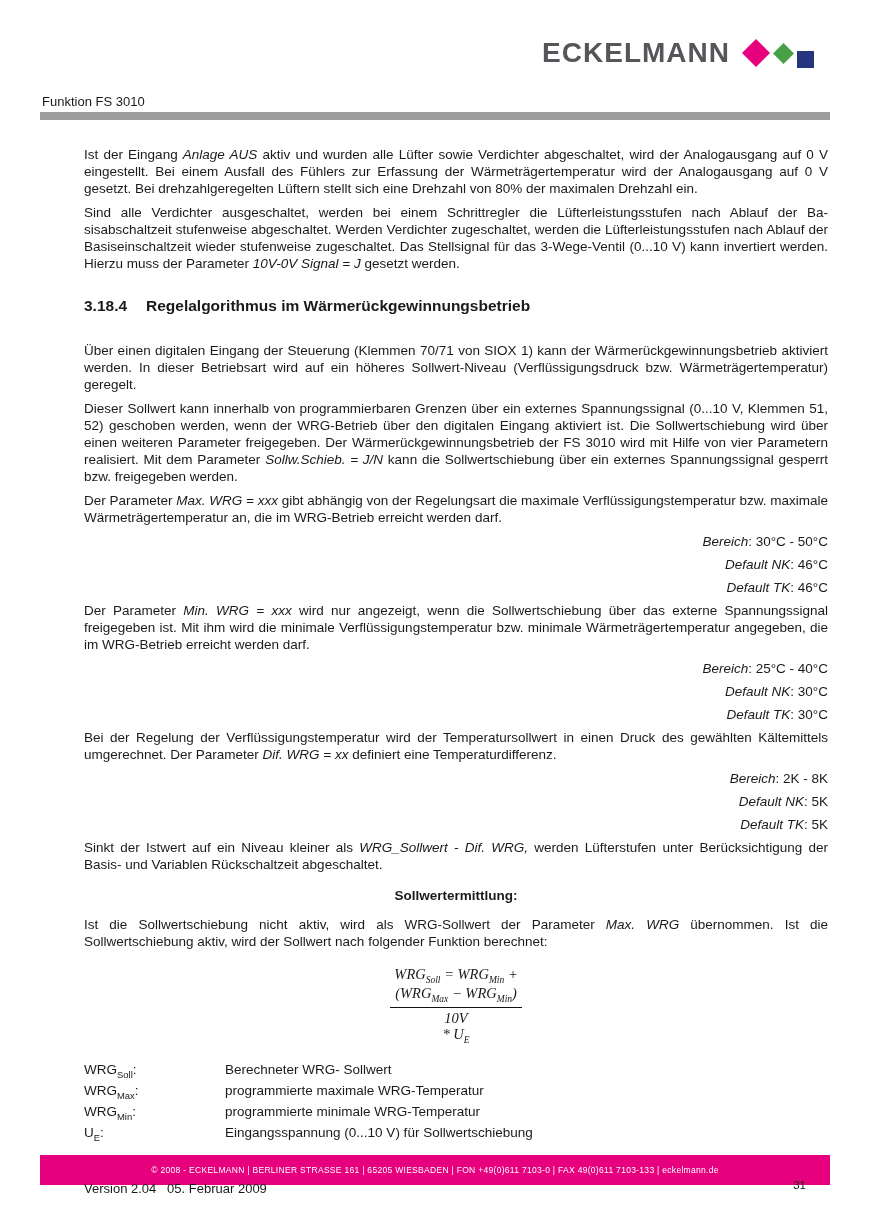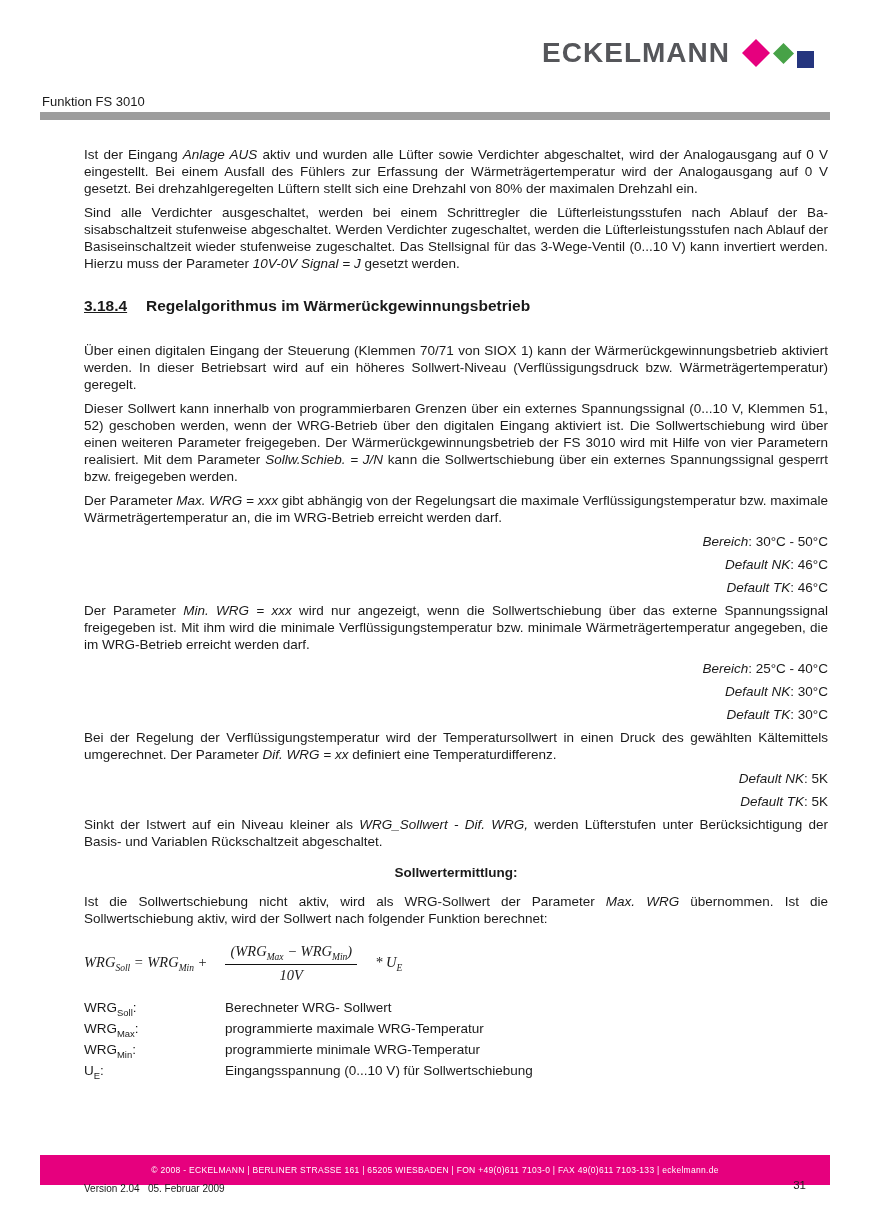"3.18.4" .h-num { text-decoration: underline -> none }
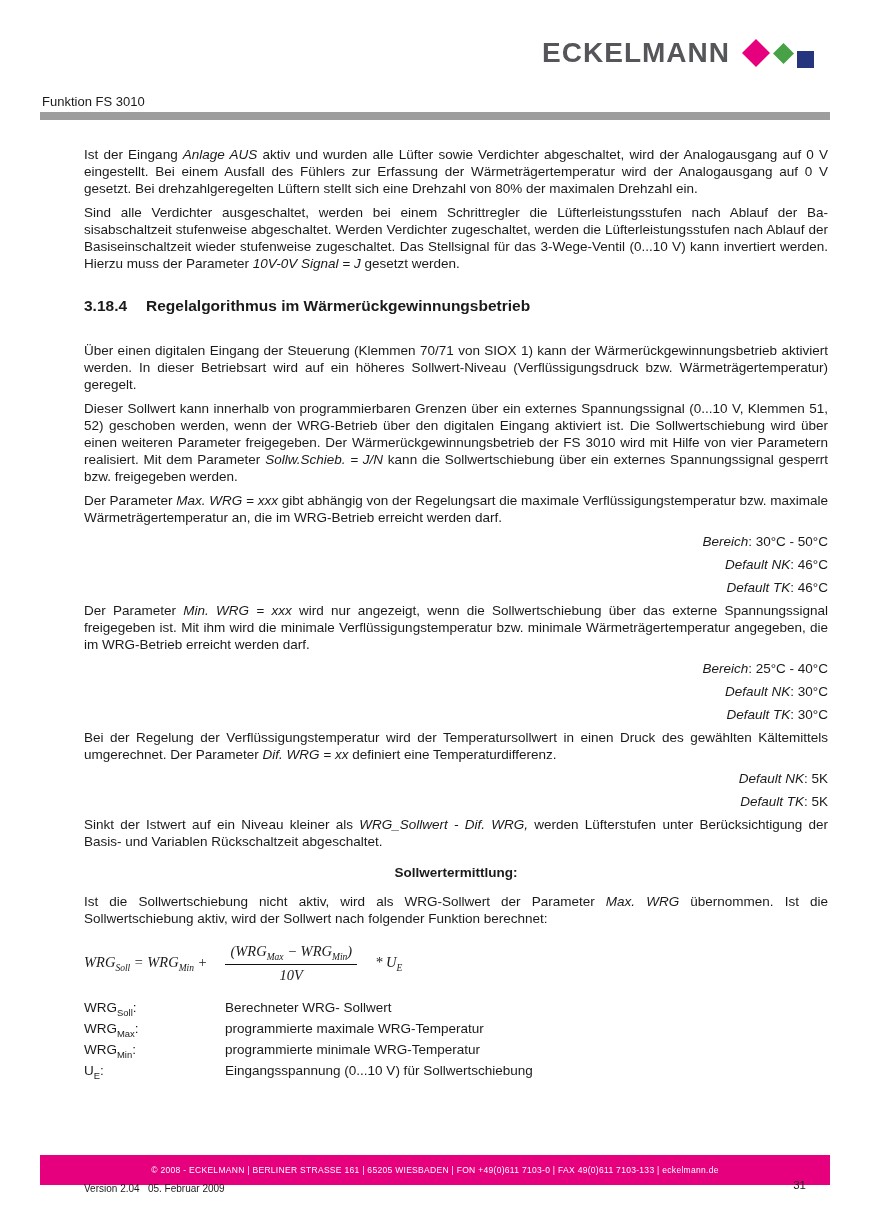"Bereich: 2K - 8K" p.param-line { html: none -> <p><span>Bereich</span><span>: 2K - 8K</span></p> }
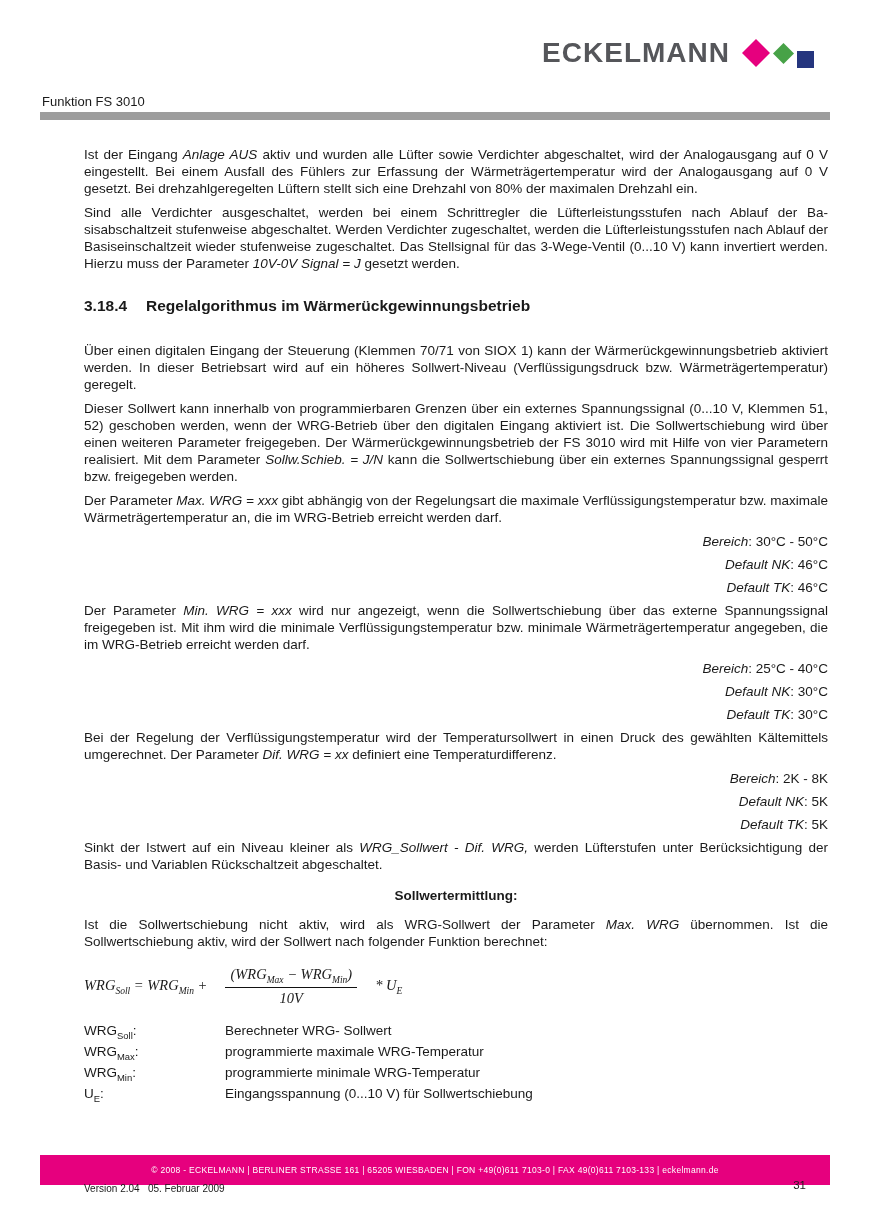"WRGSoll = WRGMin +" .formula { flex-direction: none -> column; gap: 18px -> 0 }
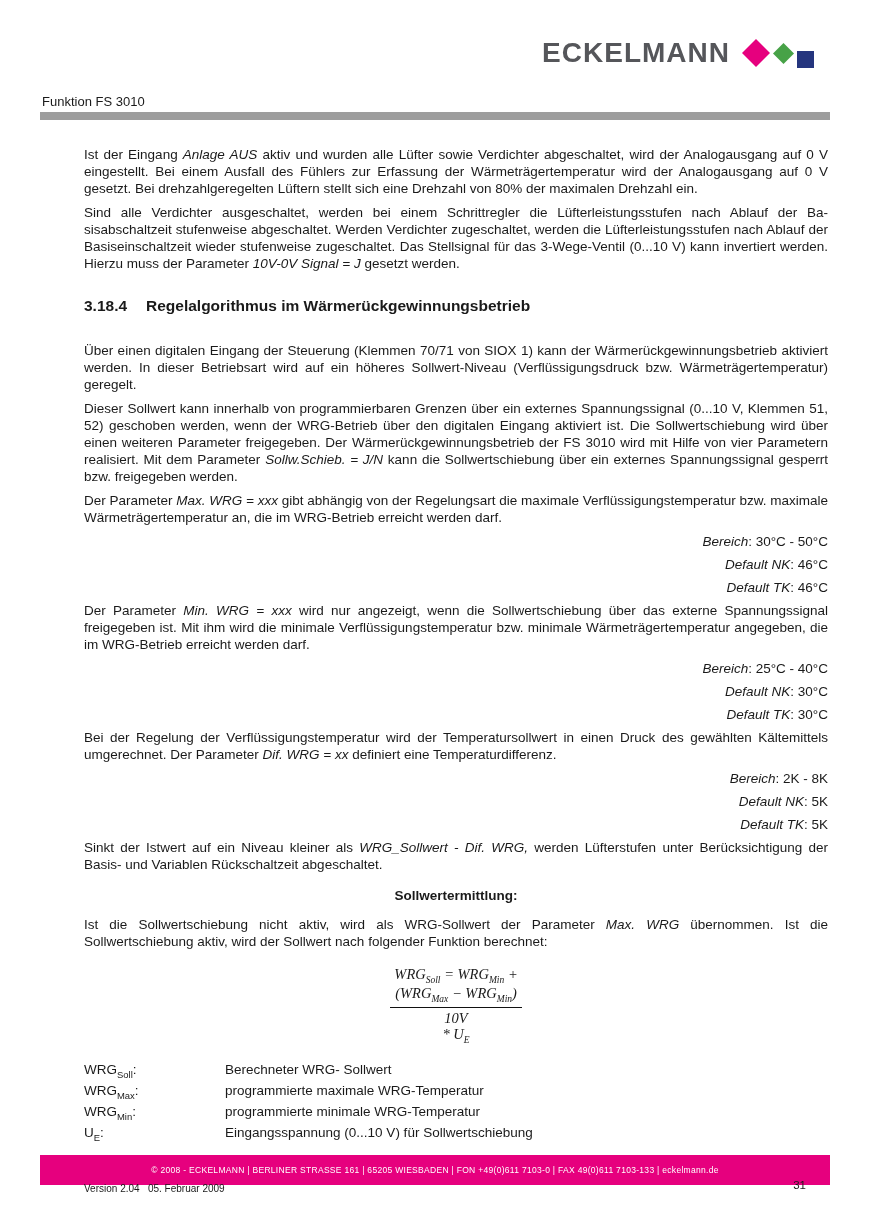"Version 2.04 05. Februar 2009" .version { font-size: 10px -> 13px }
